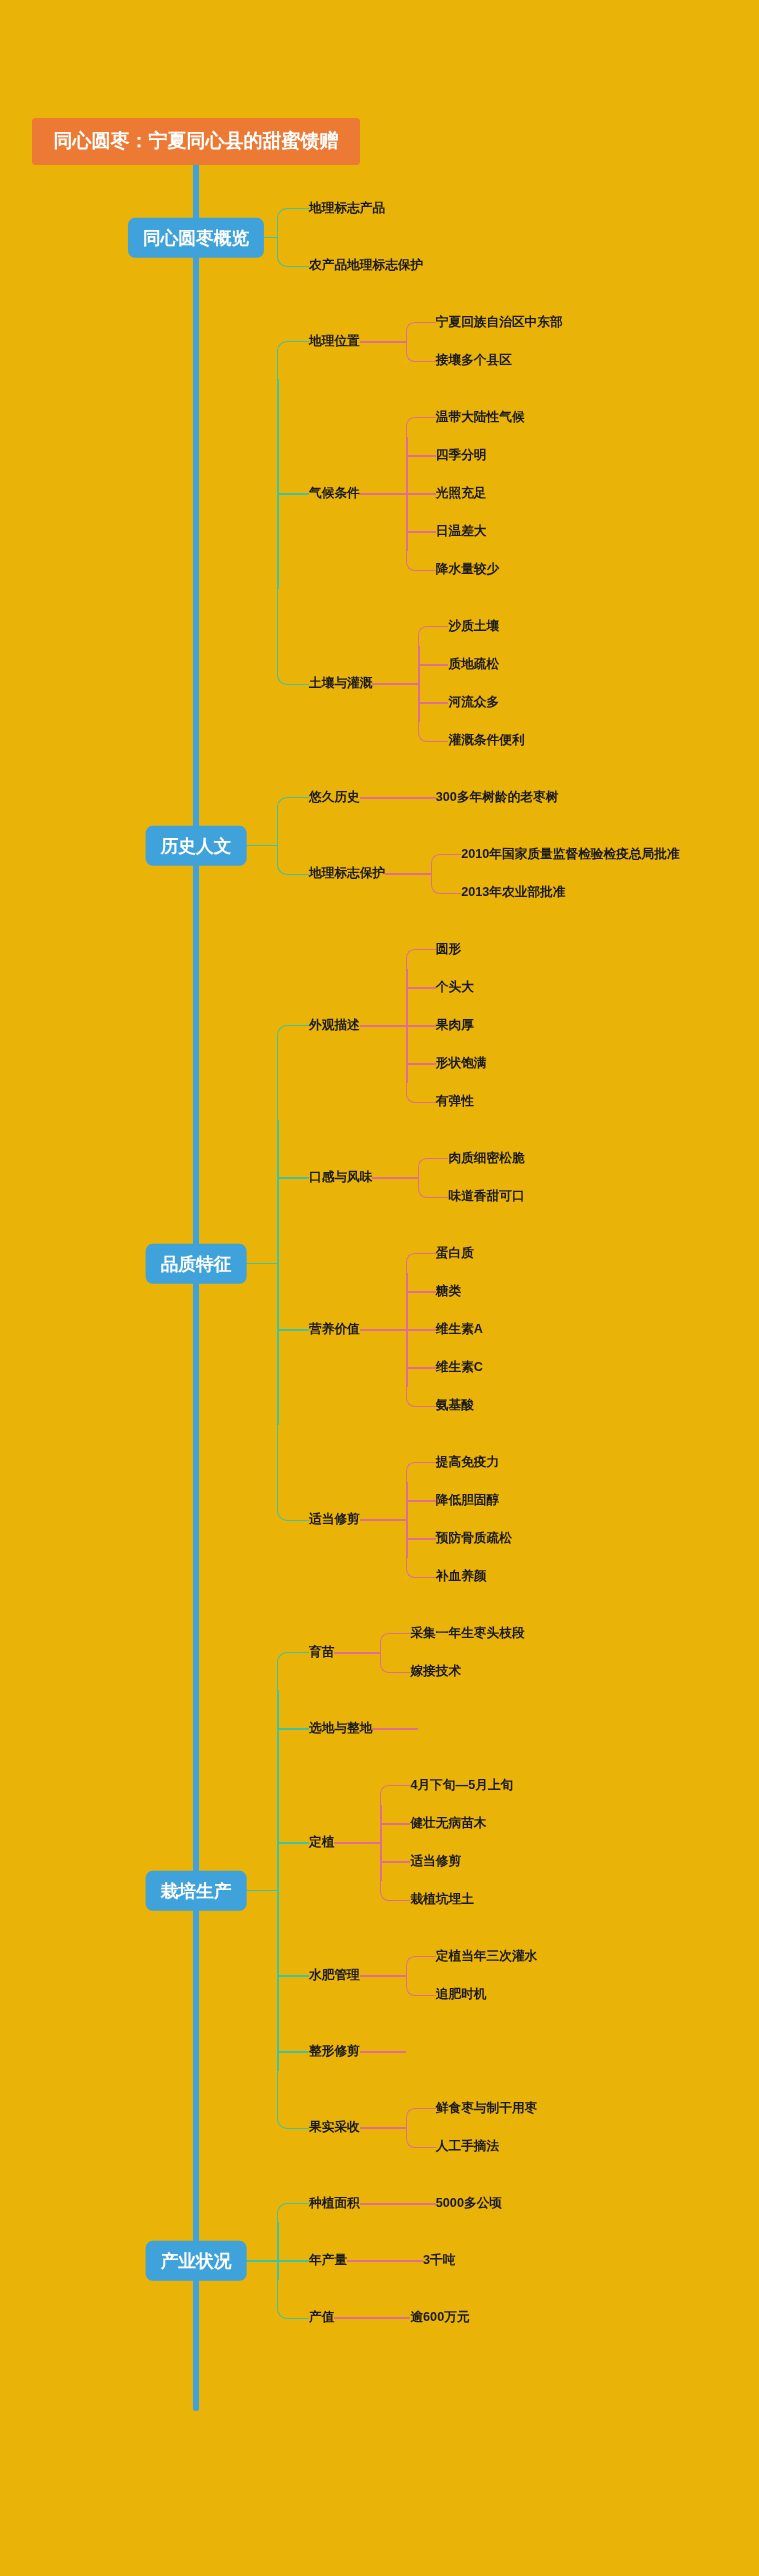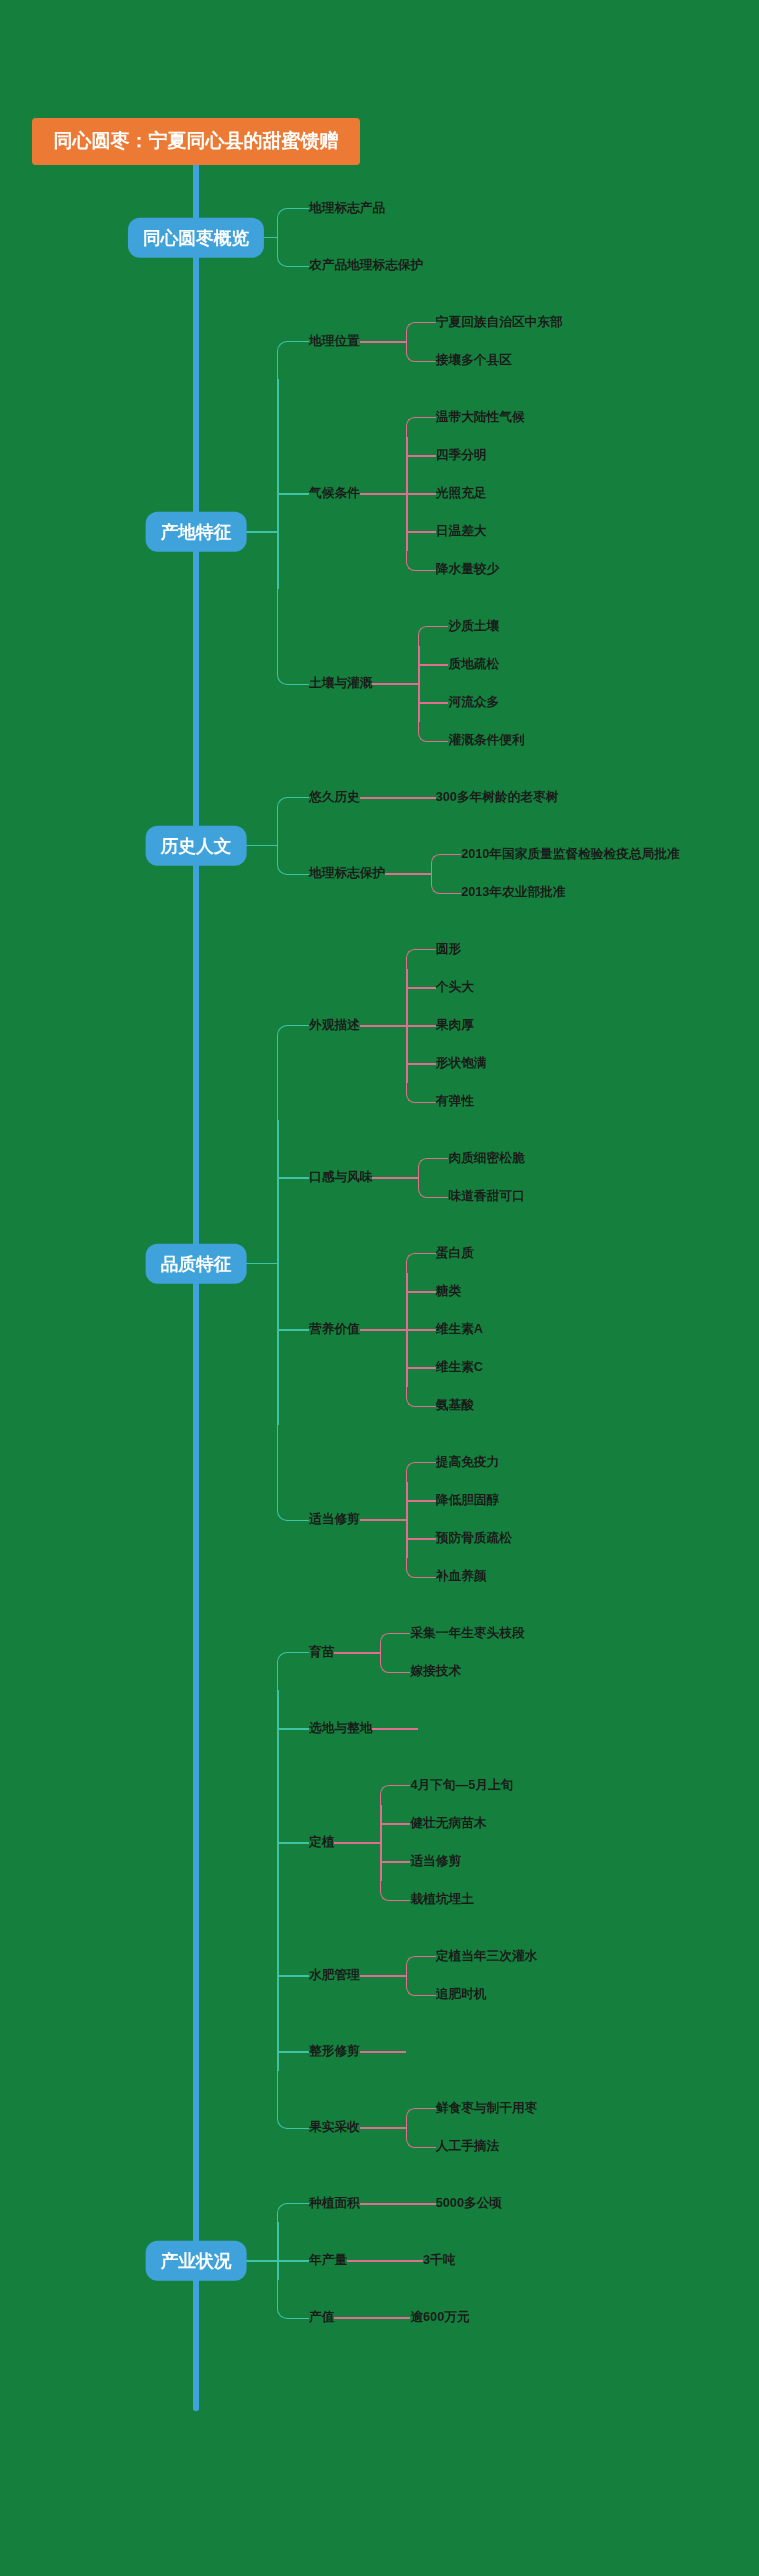"同心圆枣：宁夏同心县的甜蜜馈赠" .map { background: #15803d -> #eab308 }
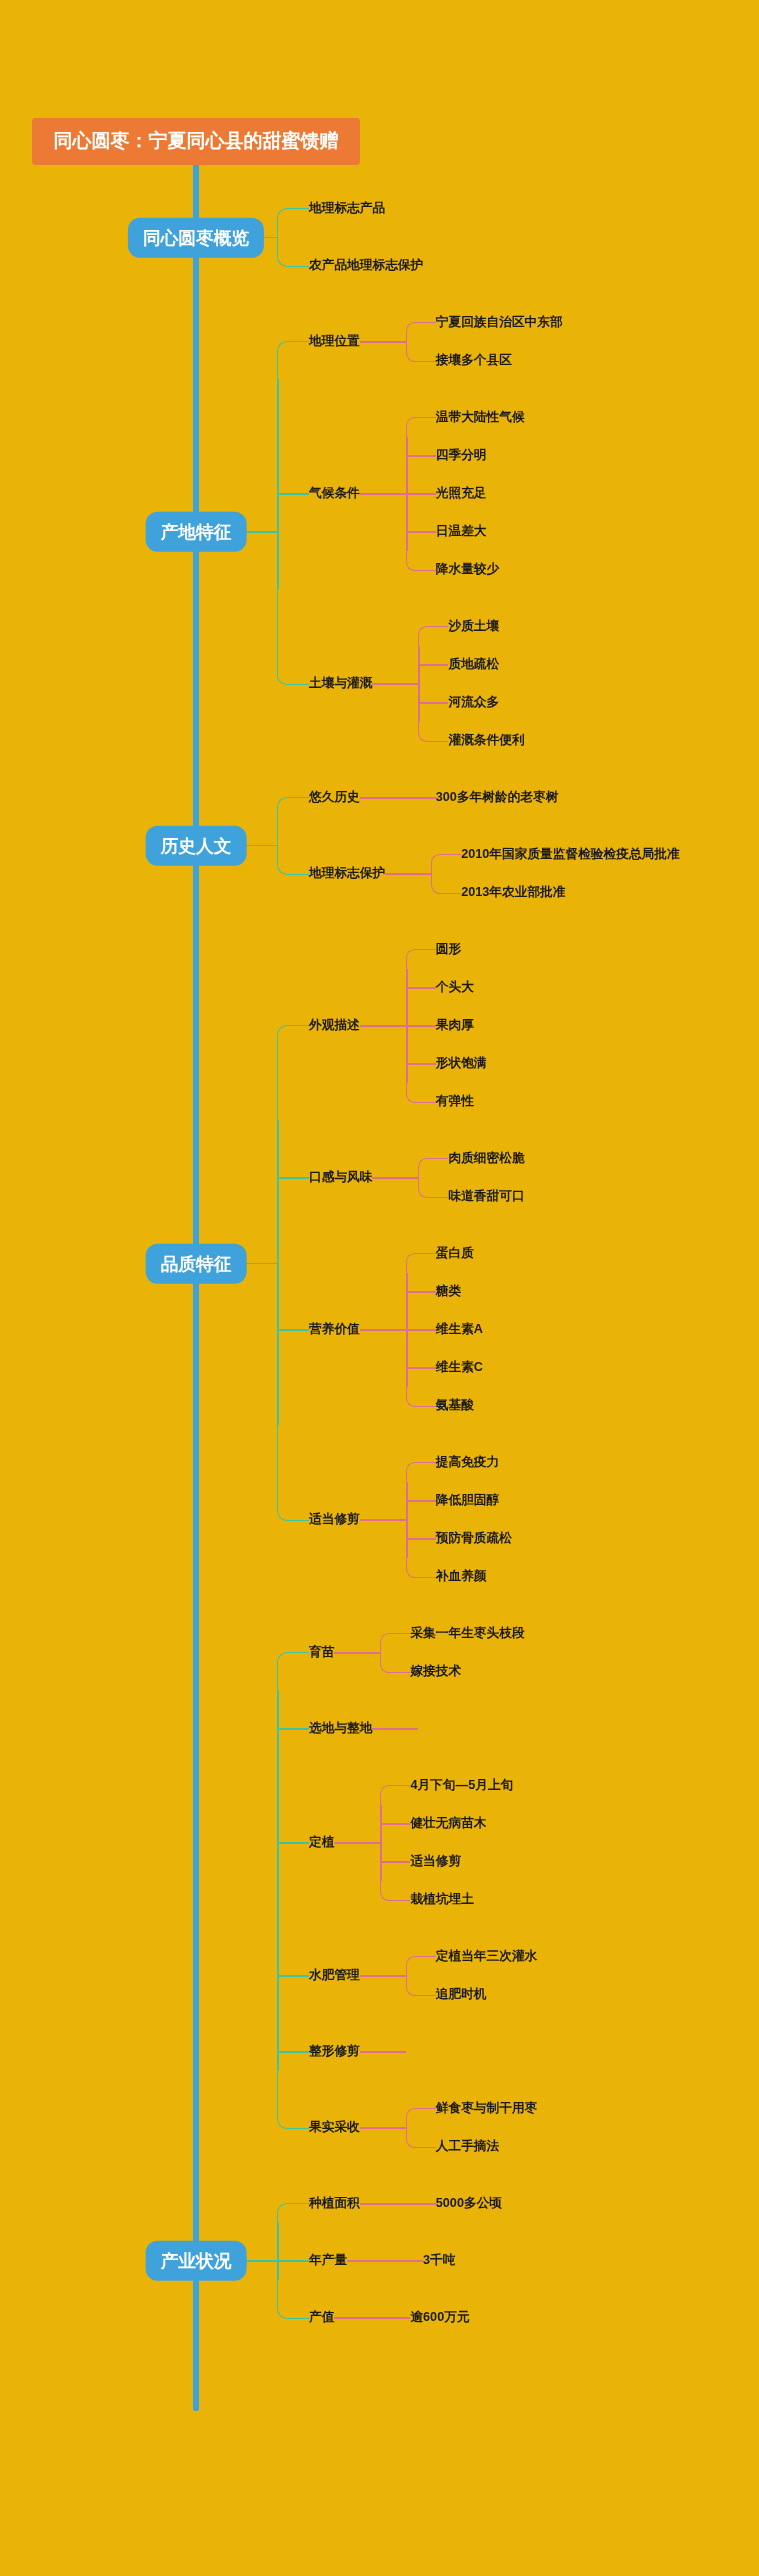"同心圆枣概览" .l1box { border-radius: 12px -> 7px }
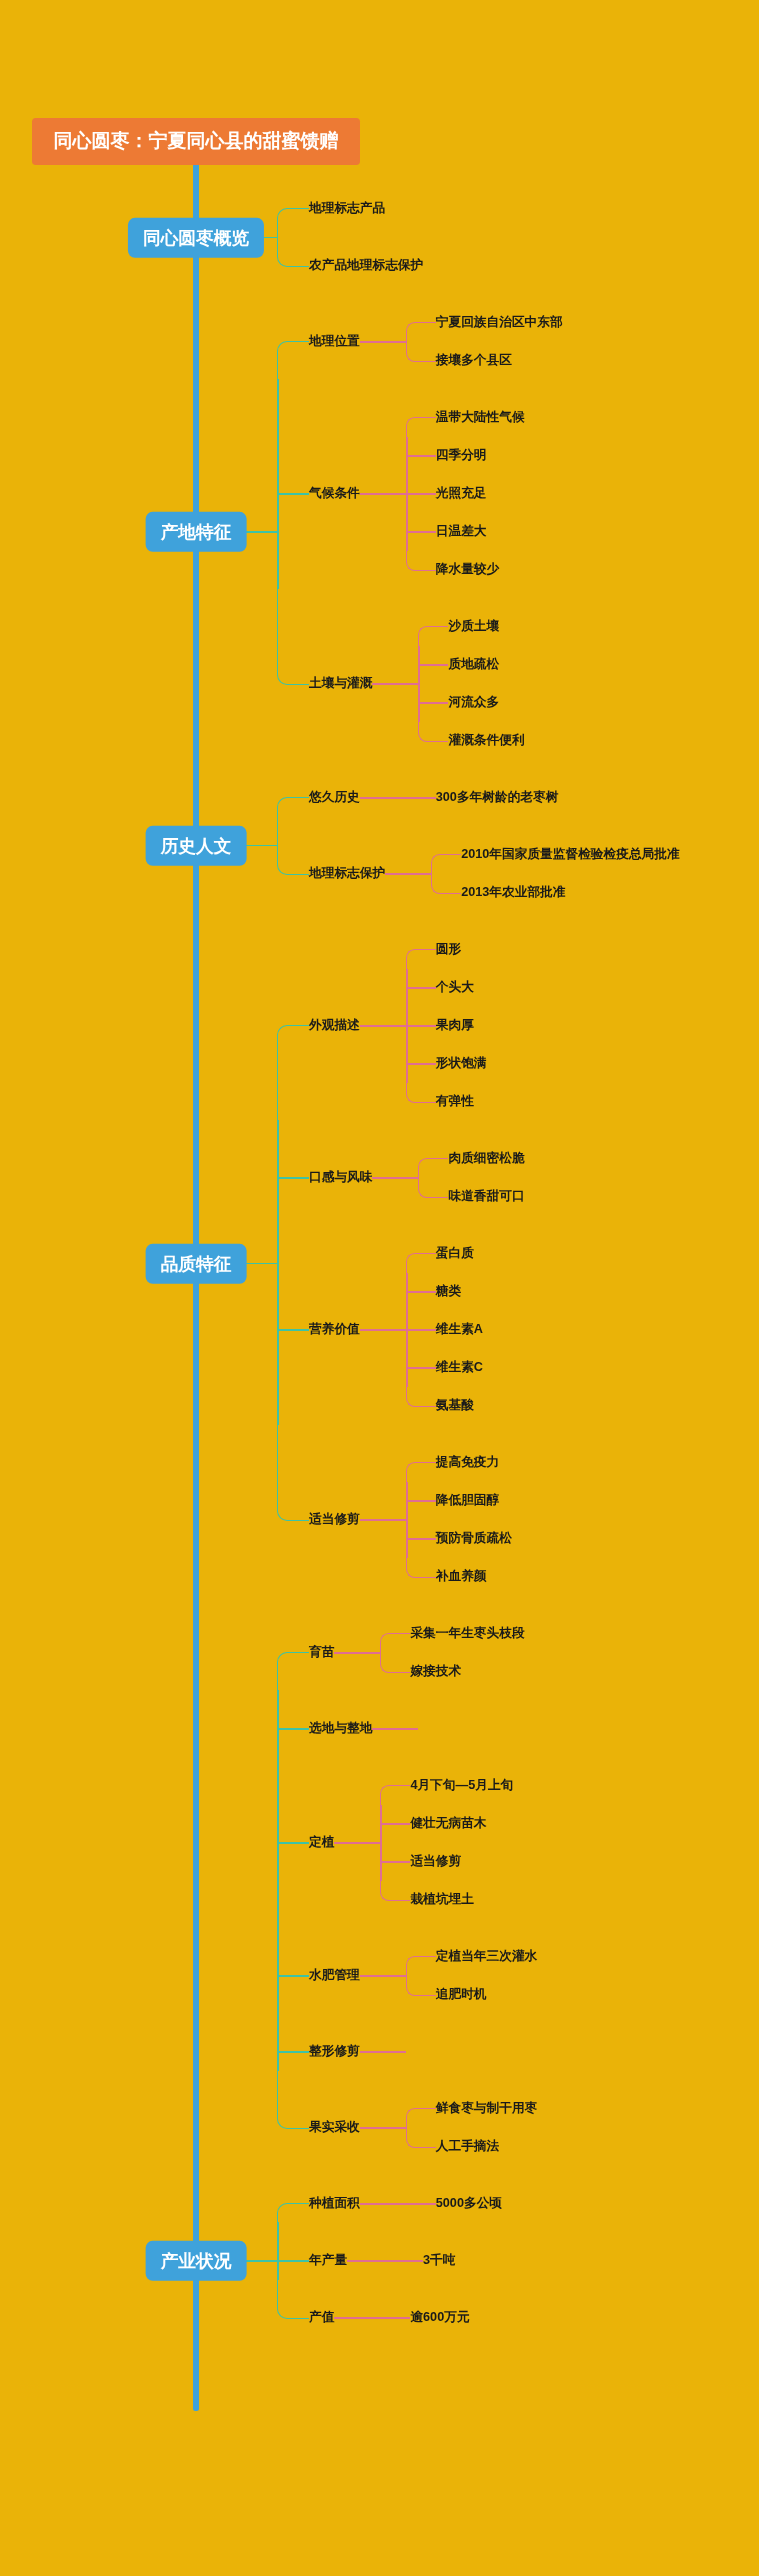"产地特征" div.l1slot { html: <div> <div>产地特征</div> </div> -> none }
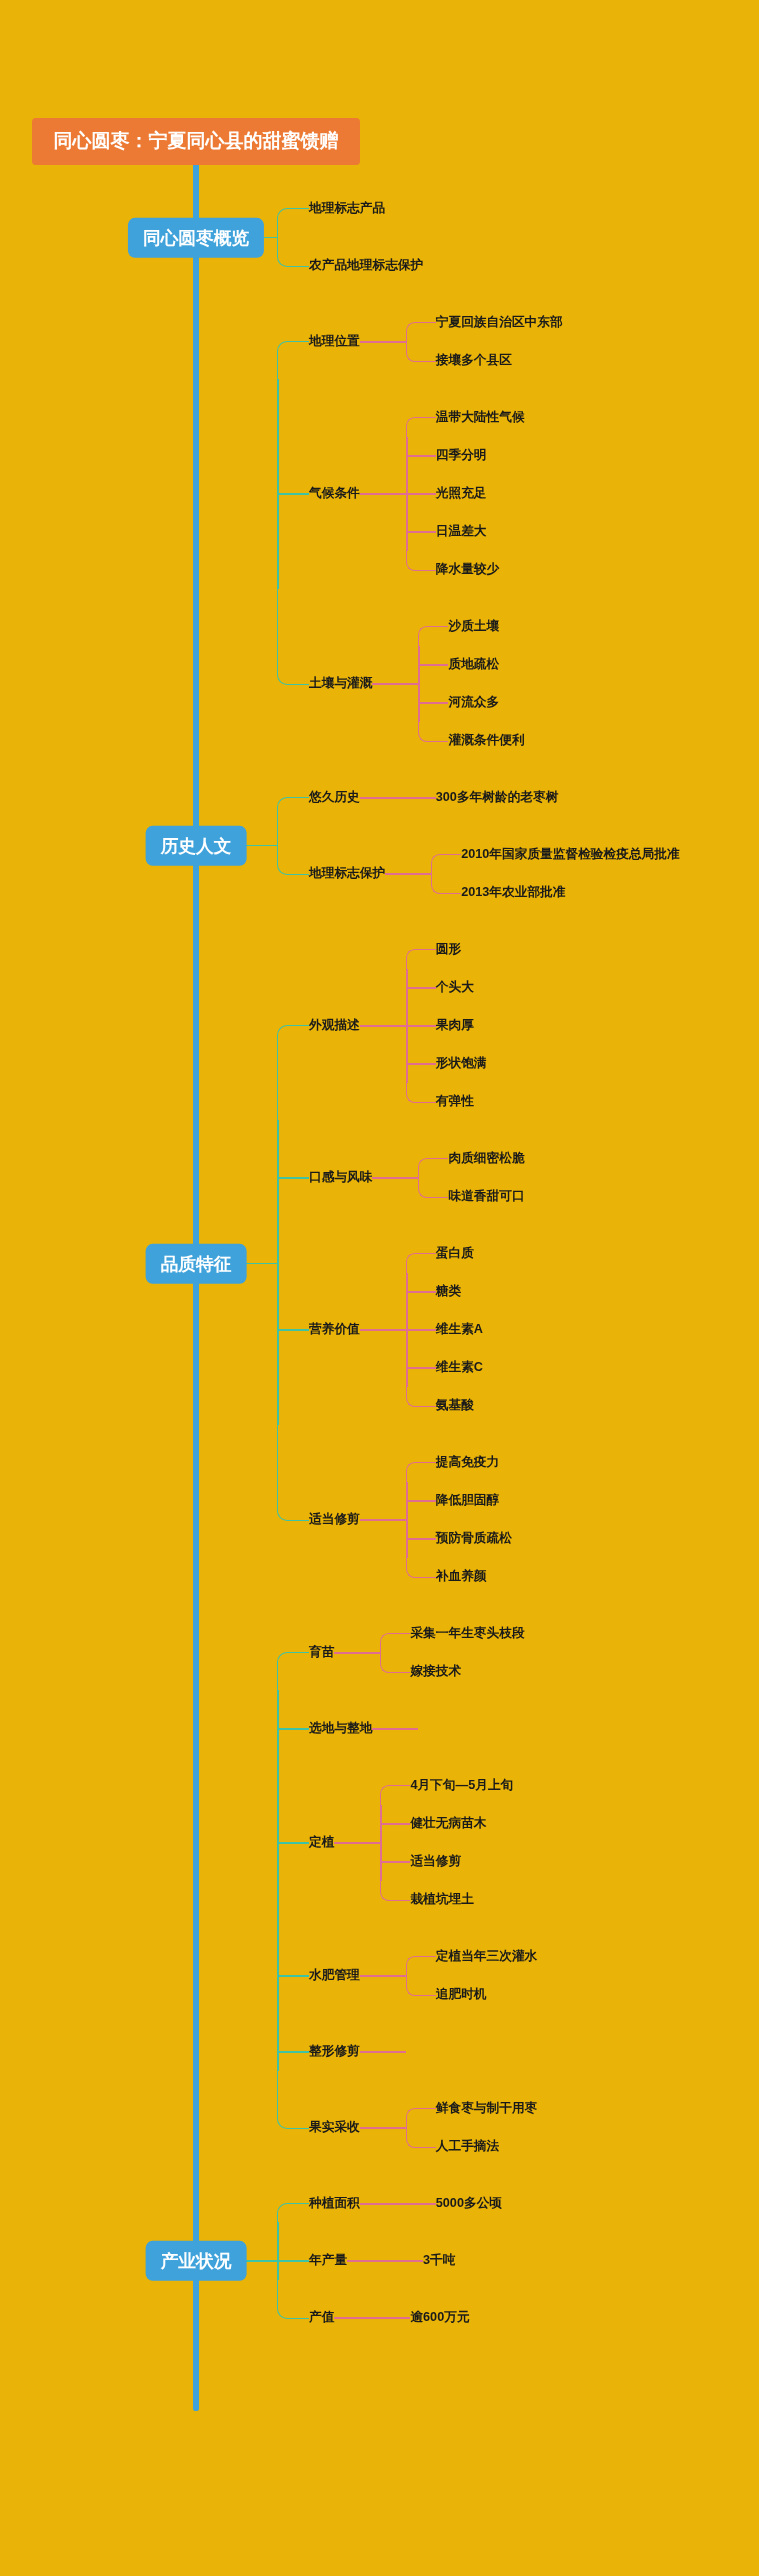"栽培生产" div.l1slot { html: none -> <div> <div>栽培生产</div> </div> }
